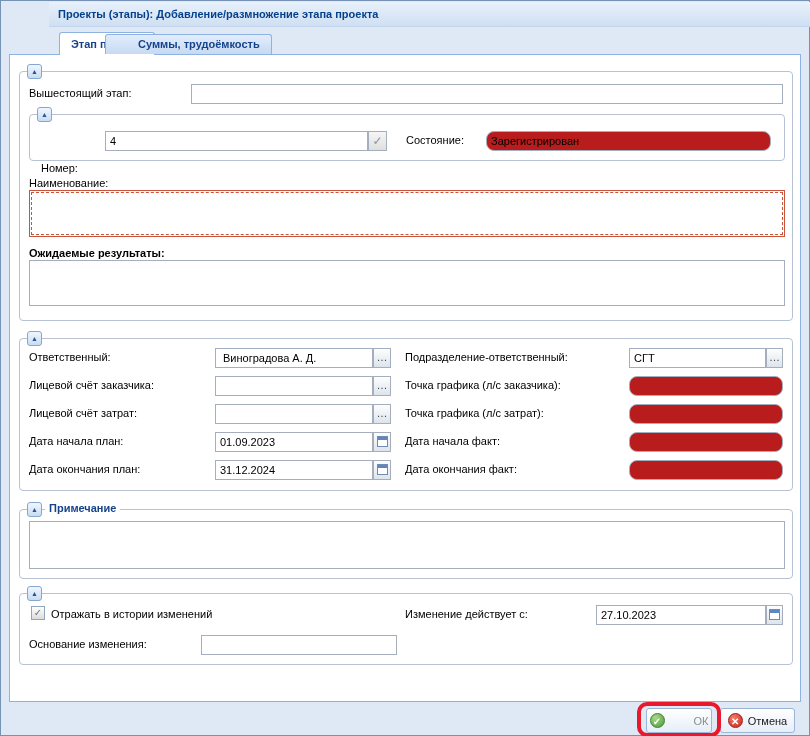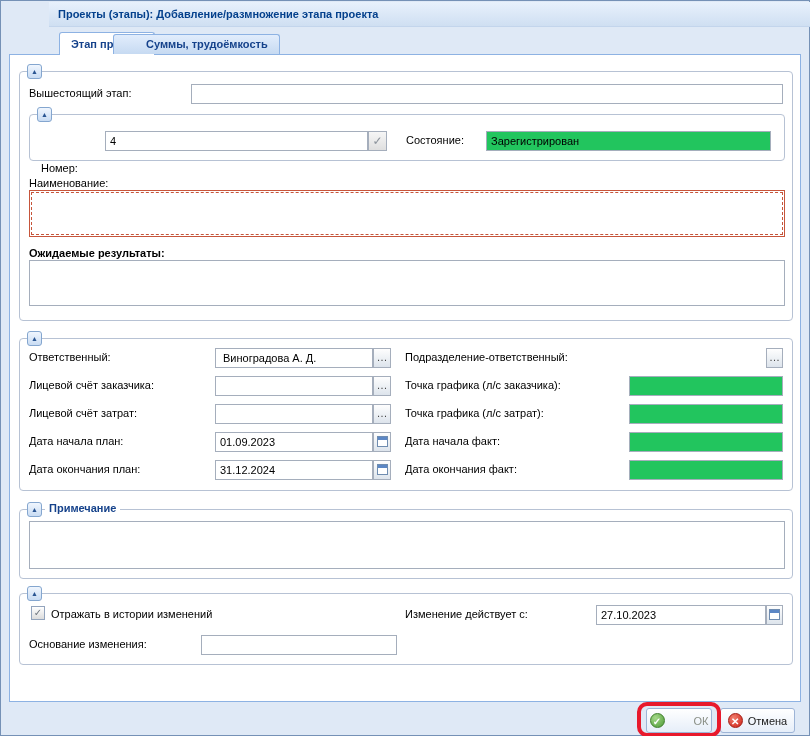"Суммы, трудоёмкость" div.tab { left: 112px -> 104px }
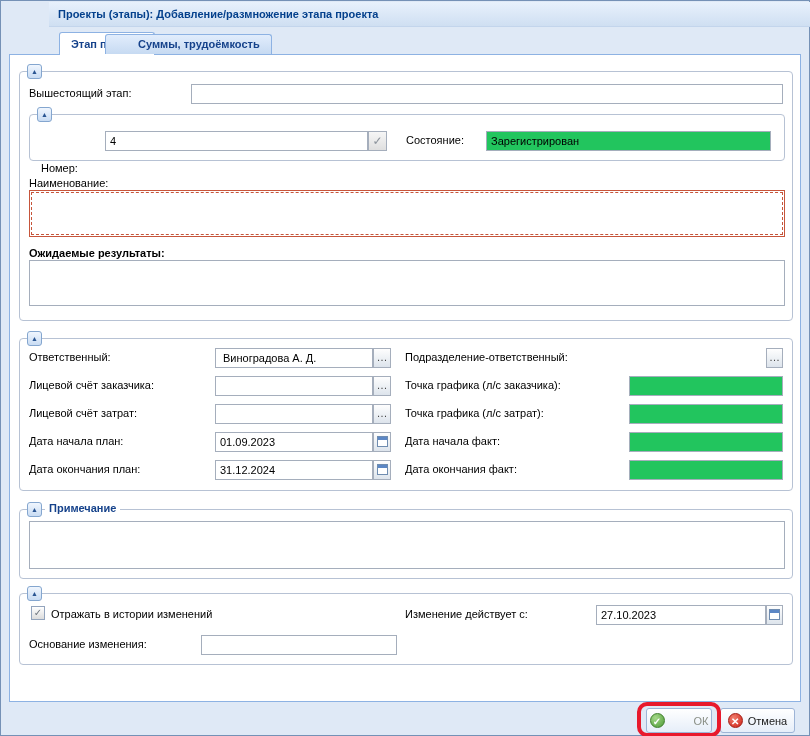"Зарегистрирован" .ro { background: #22c55e -> #b91c1c; border-radius: none -> 8px }
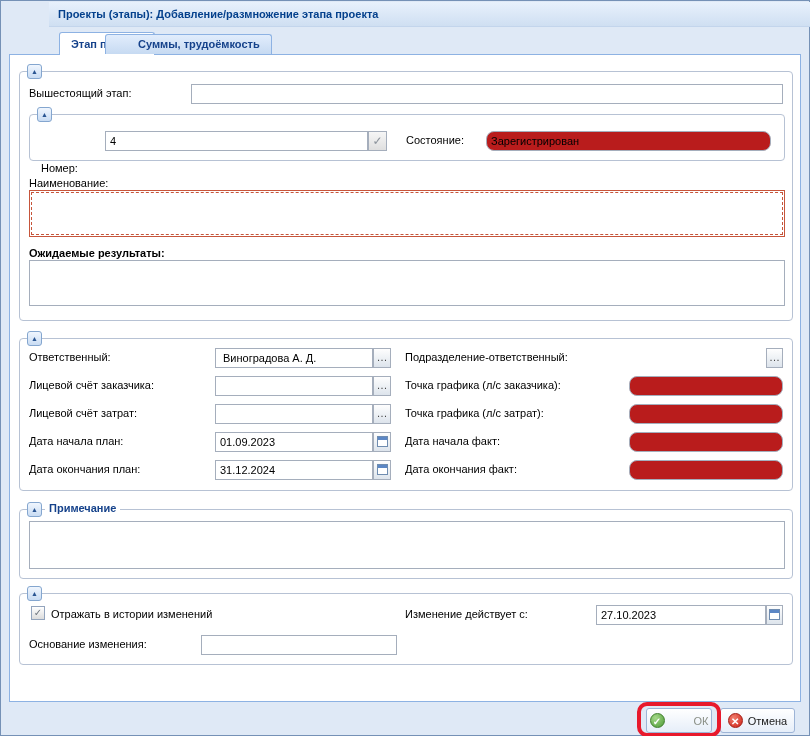"СГТ" input.txt { html: none -> <input> }
